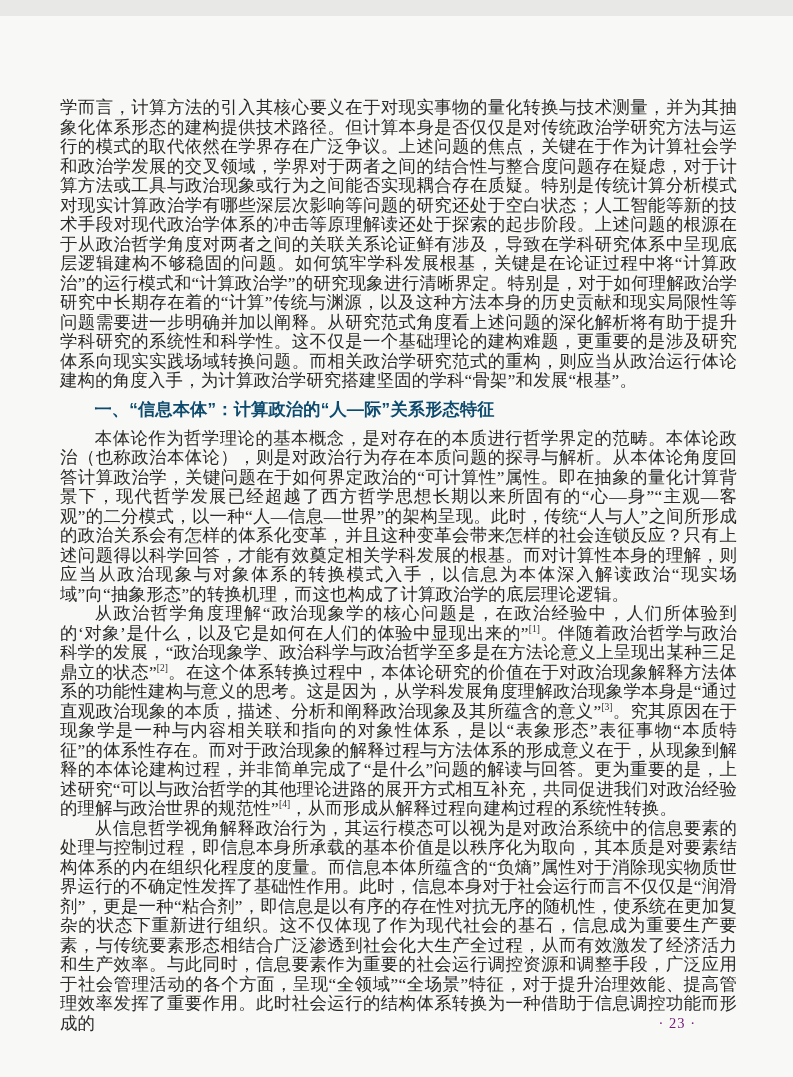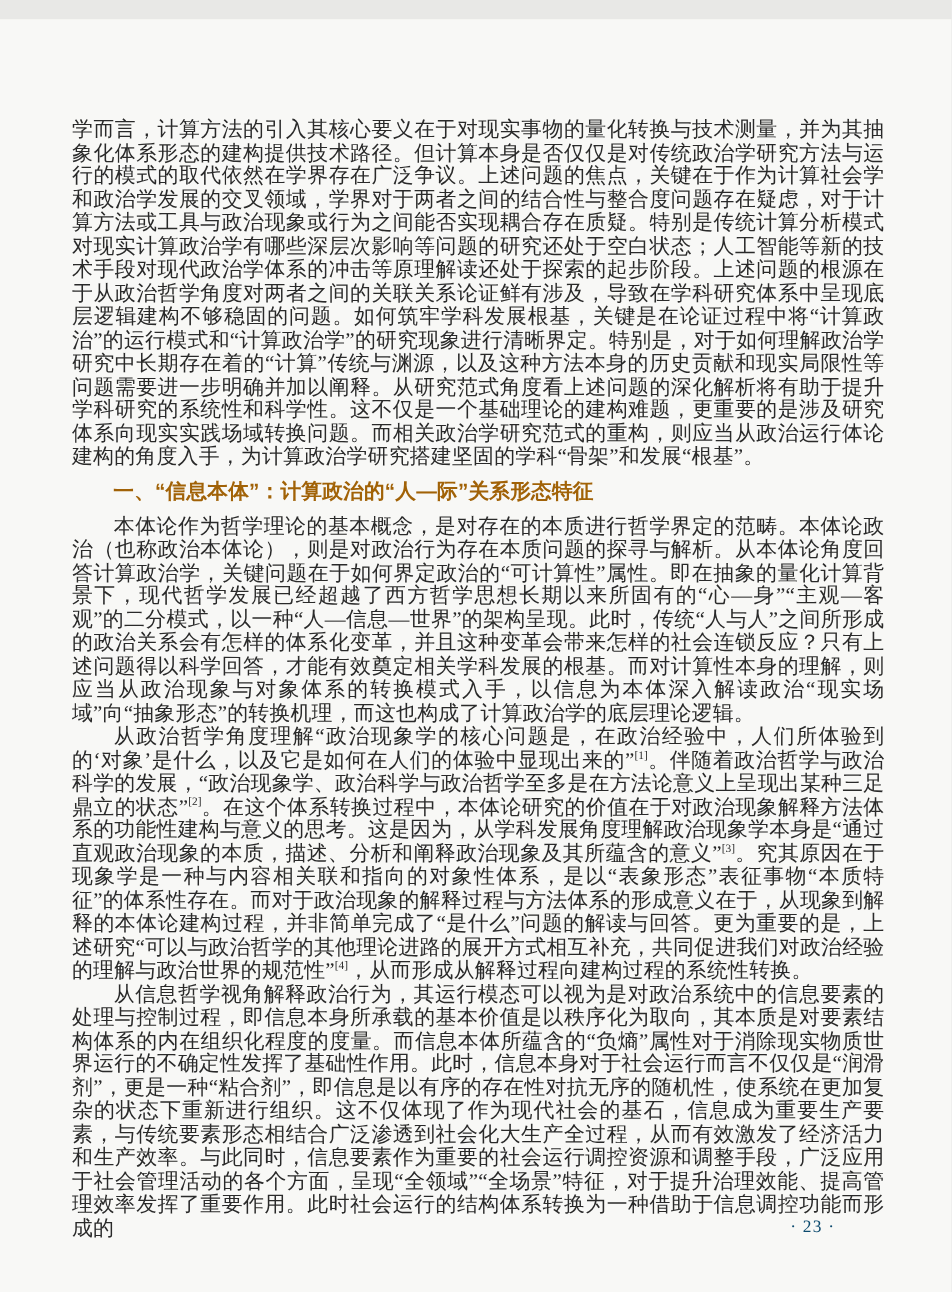"一、“信息本体”：计算政治的“人—际”关系形态特征" .section-heading { color: #a16207 -> #0c4a6e }
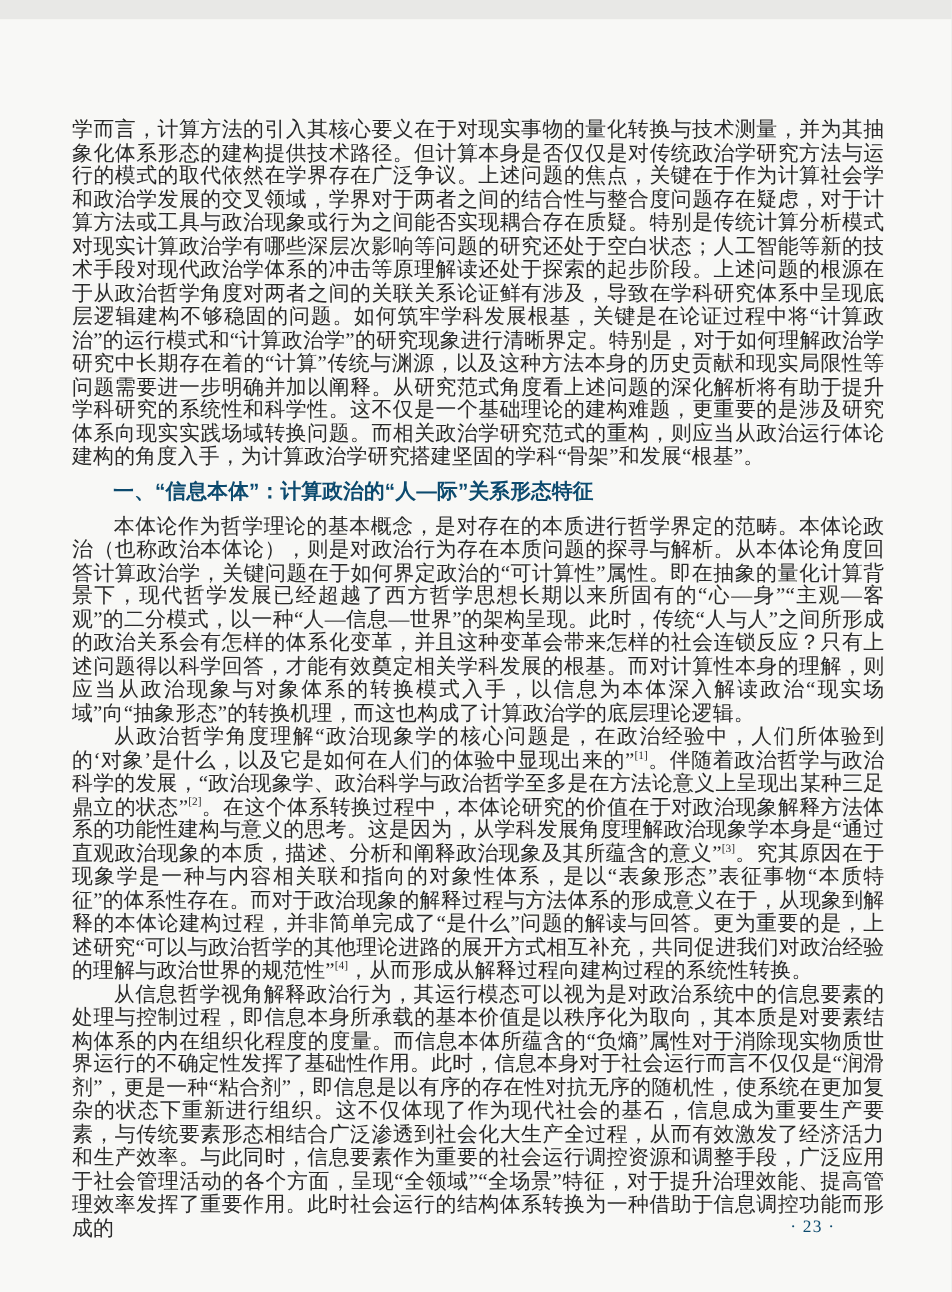"· 23 ·" .page-number { color: #0c4a6e -> #701a75 }
